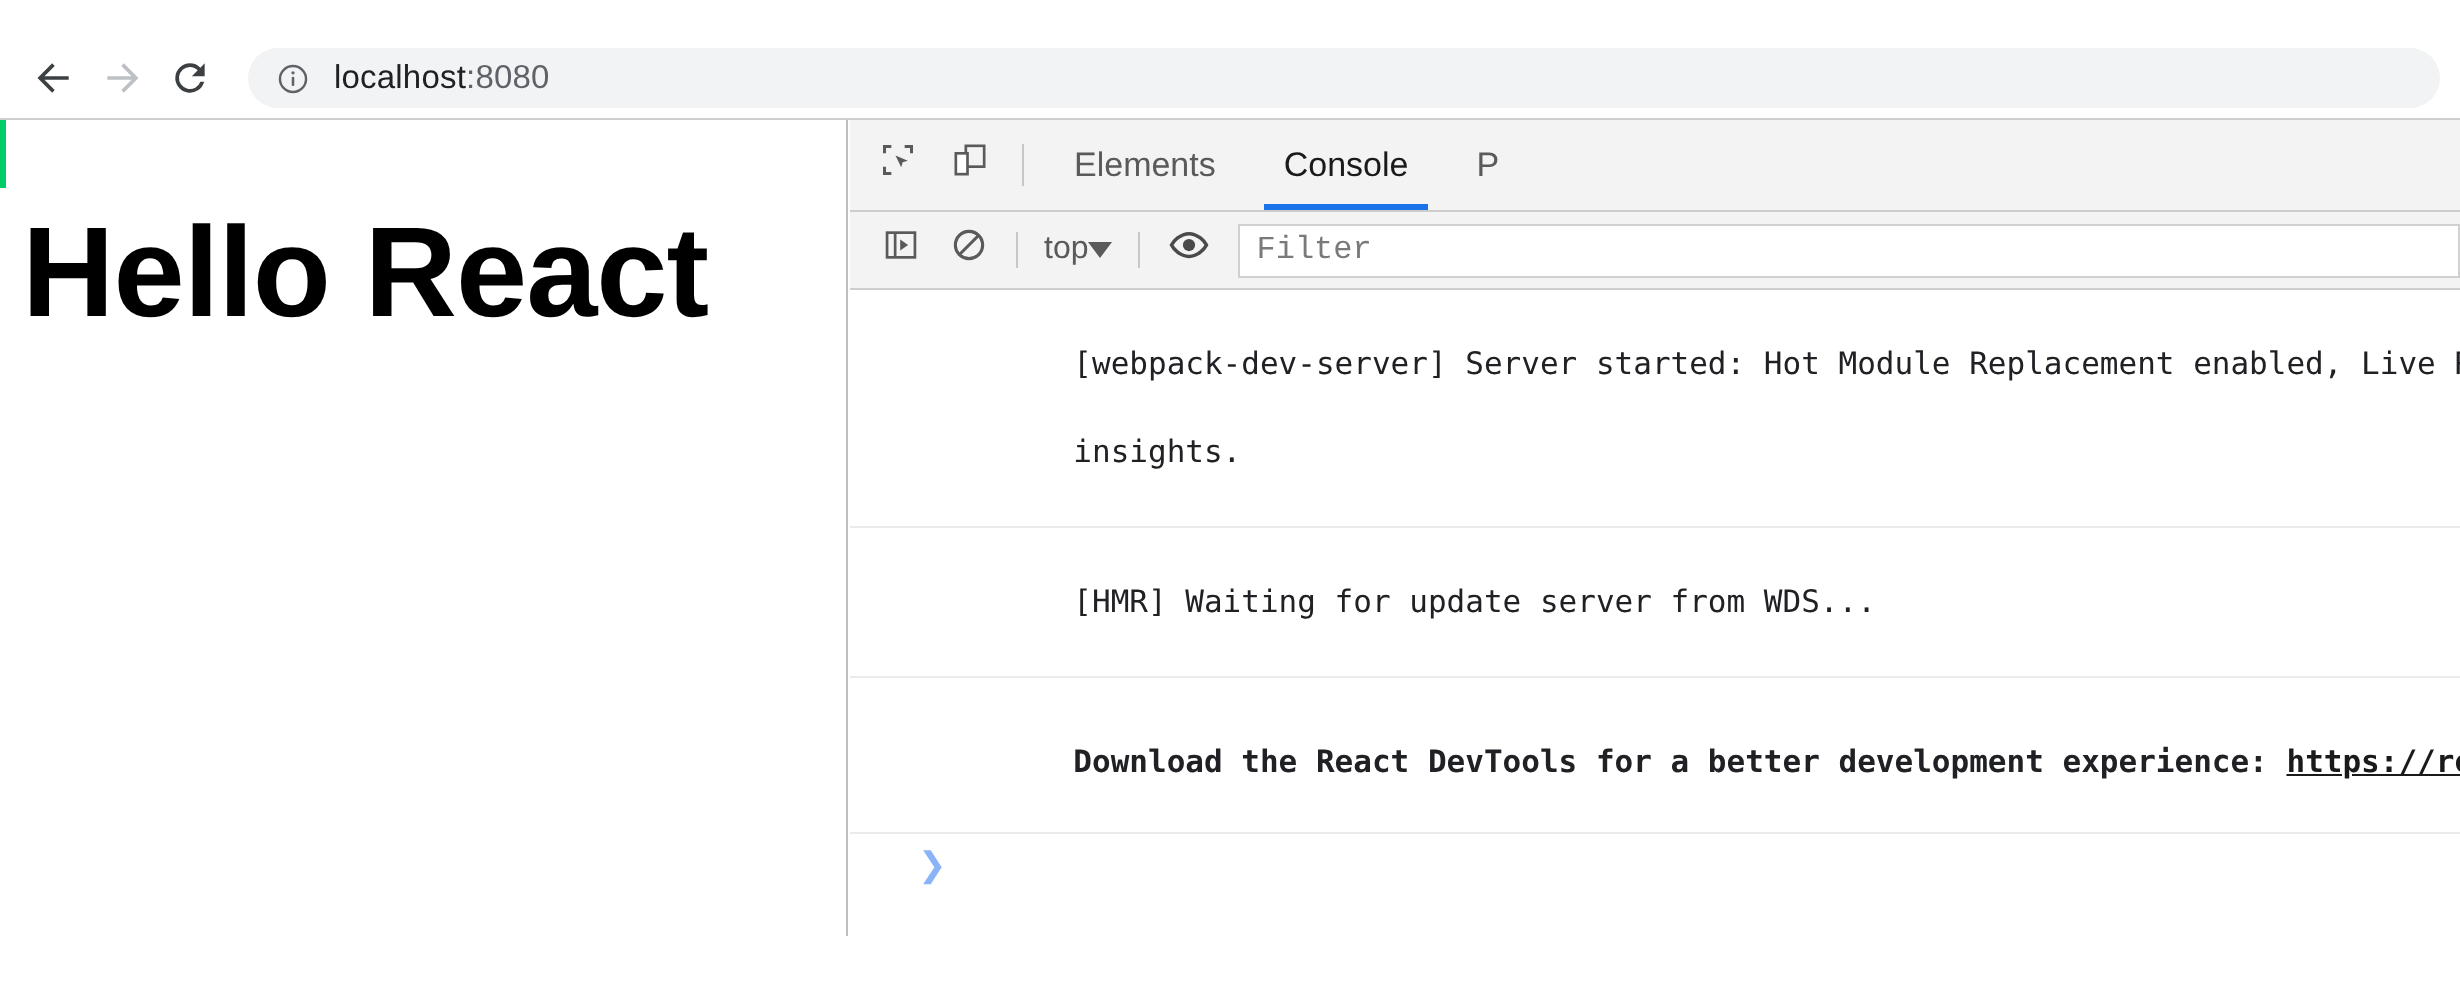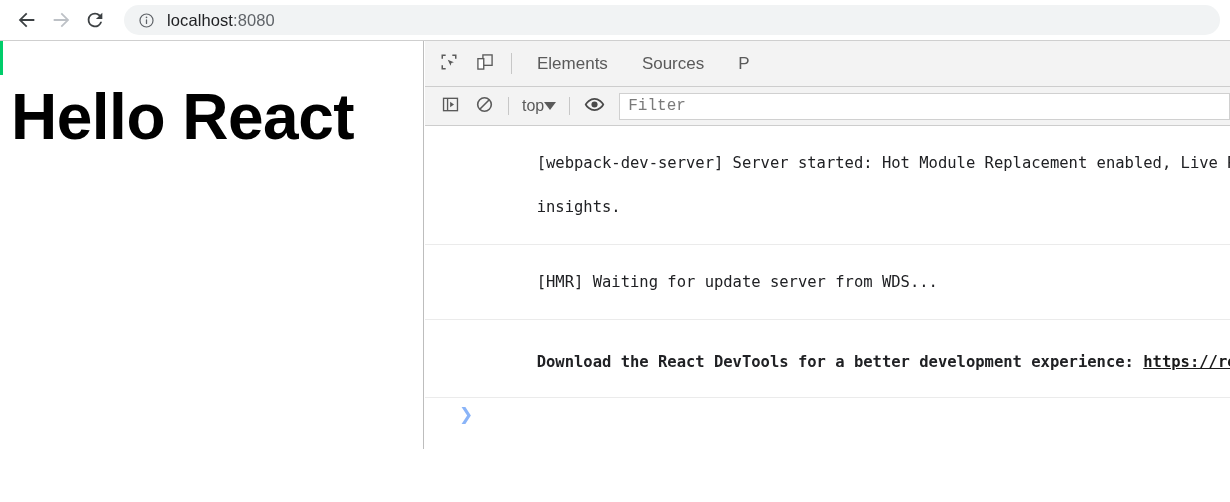"localhost:8080" #root { margin-top: none -> 19px }
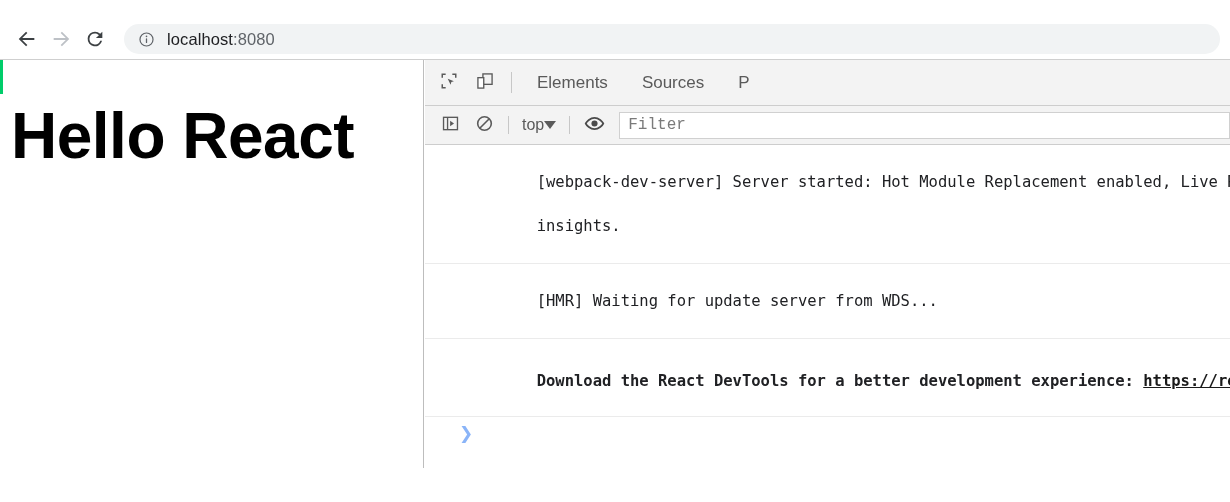"Console" div.dt-tab { html: none -> <div> <span>Console</span> </div> }
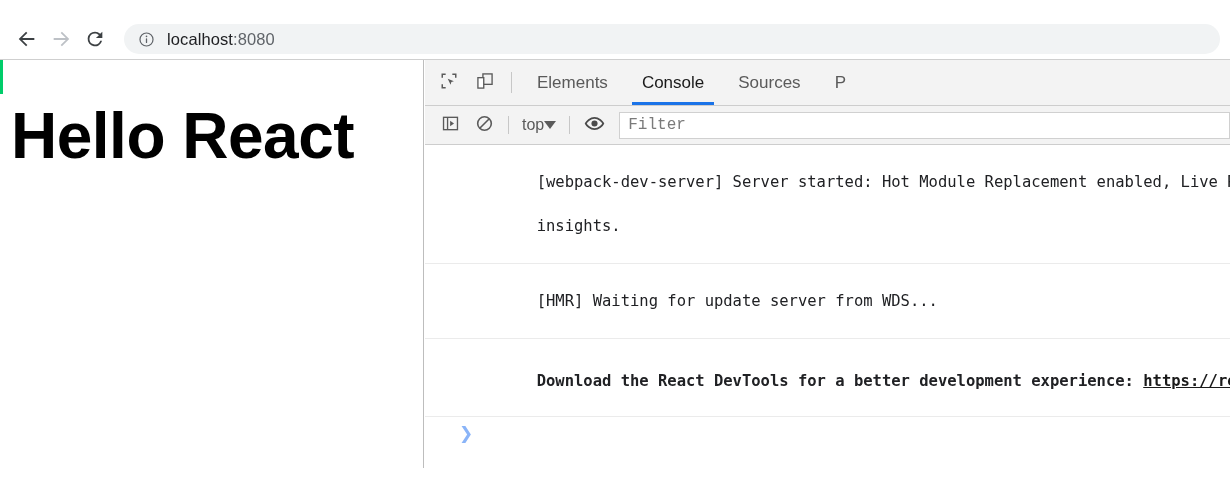"Sources" div.dt-tab { html: <div> <span>Sources</span> </div> -> none }
